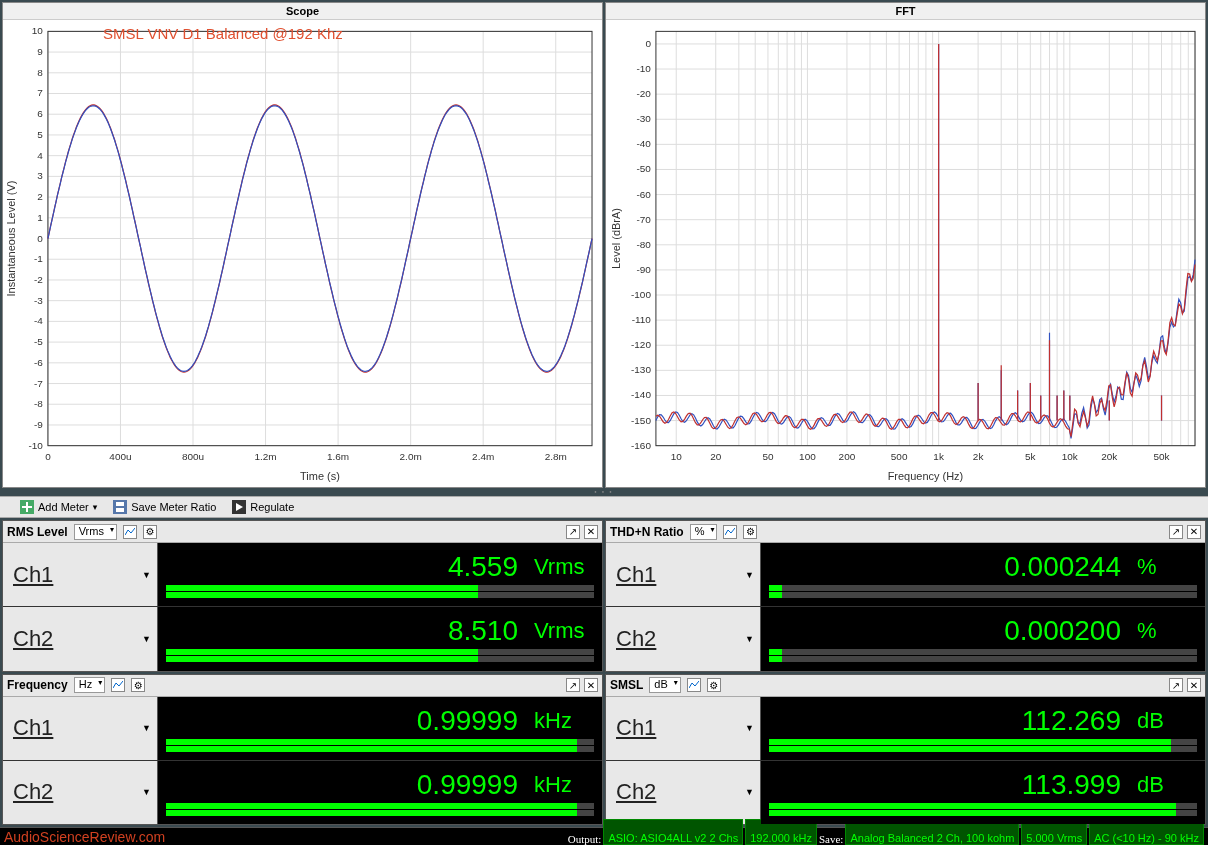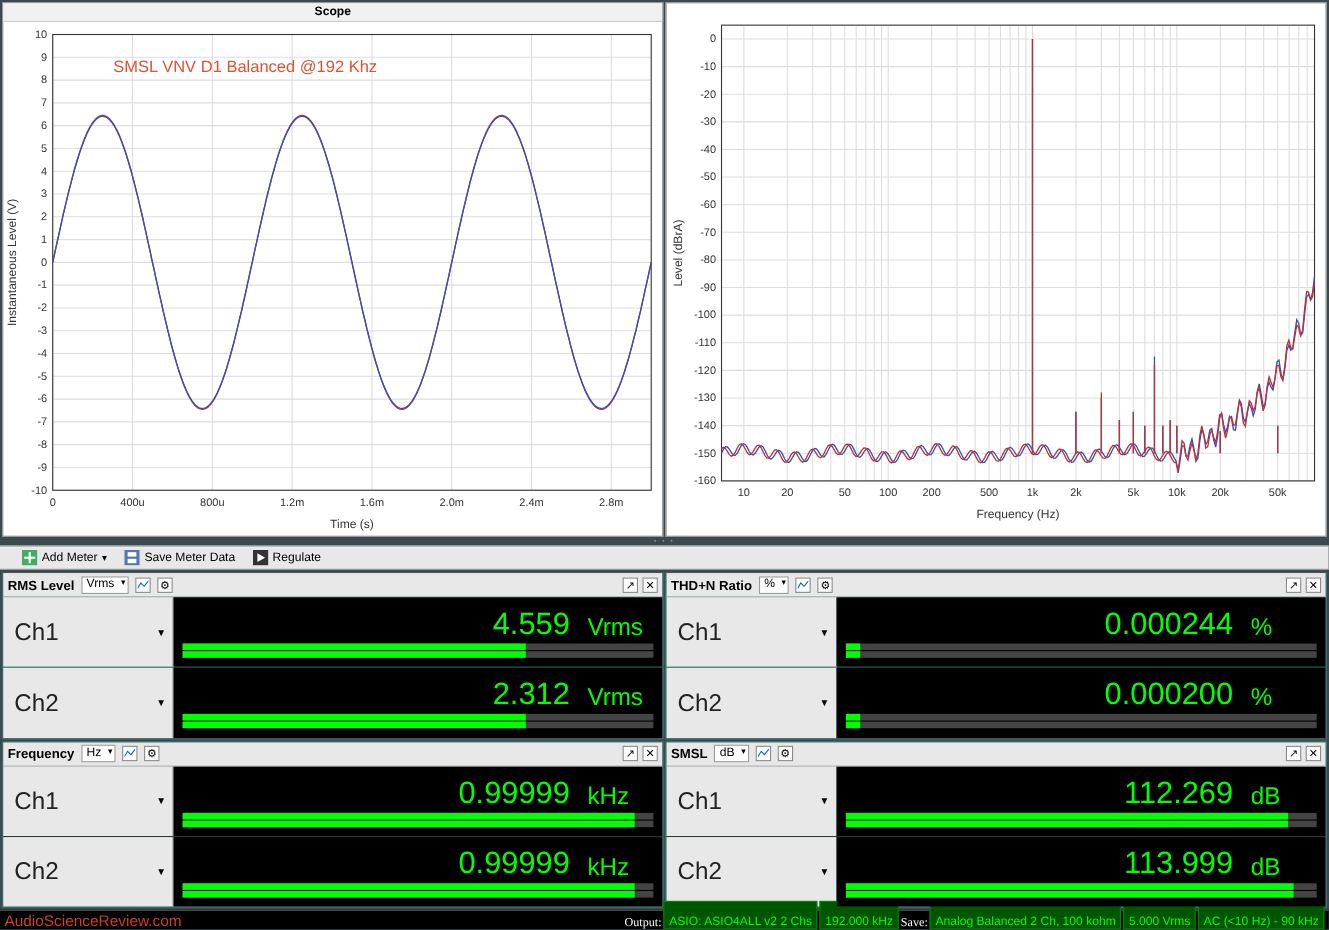"FFT" div.chart-title { html: none -> <div>FFT</div> }
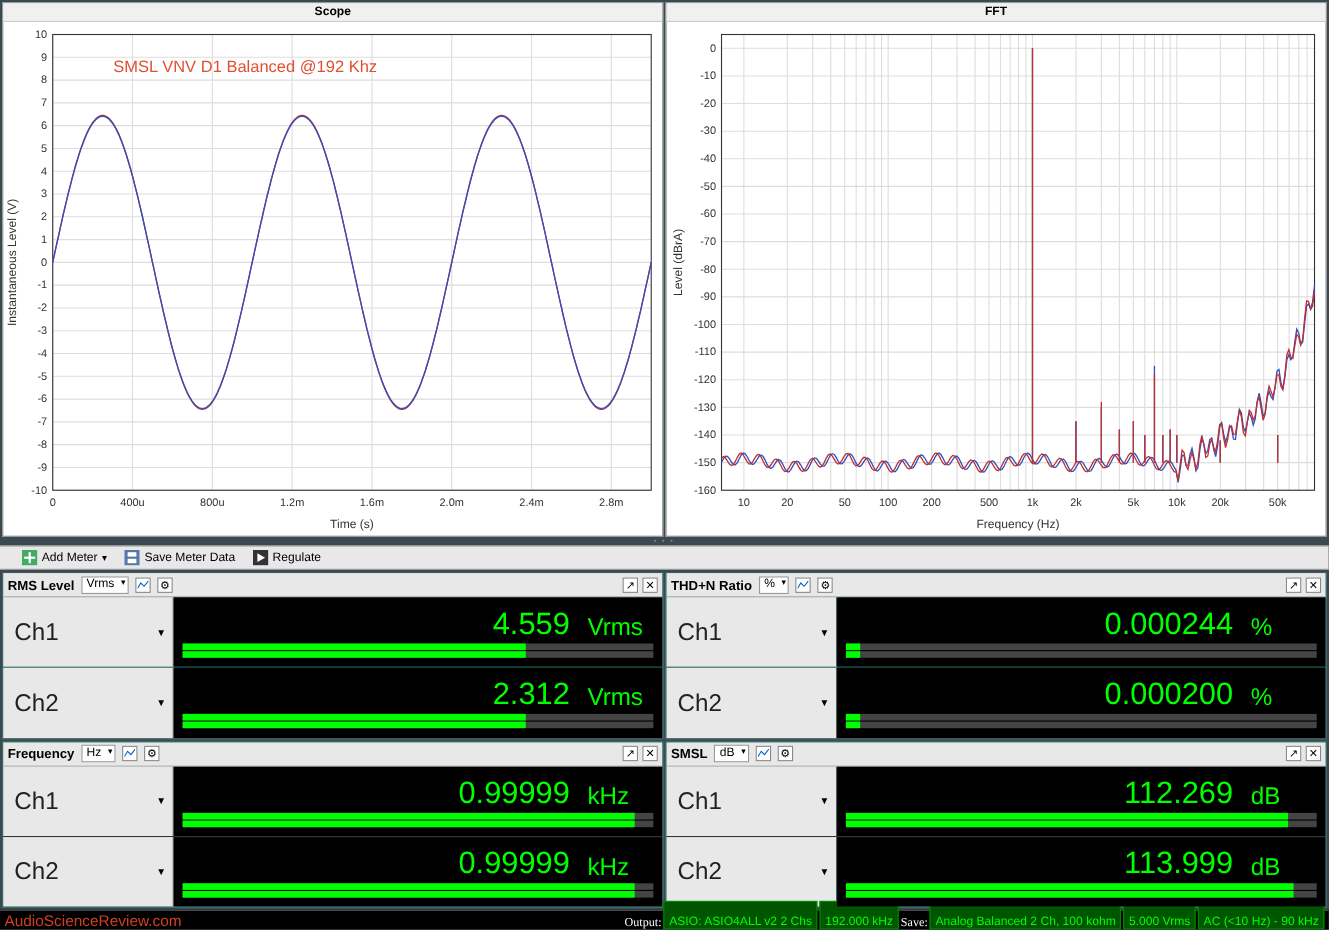"SMSL VNV D1 Balanced @192" div.annotation { top: 32px -> 5px }
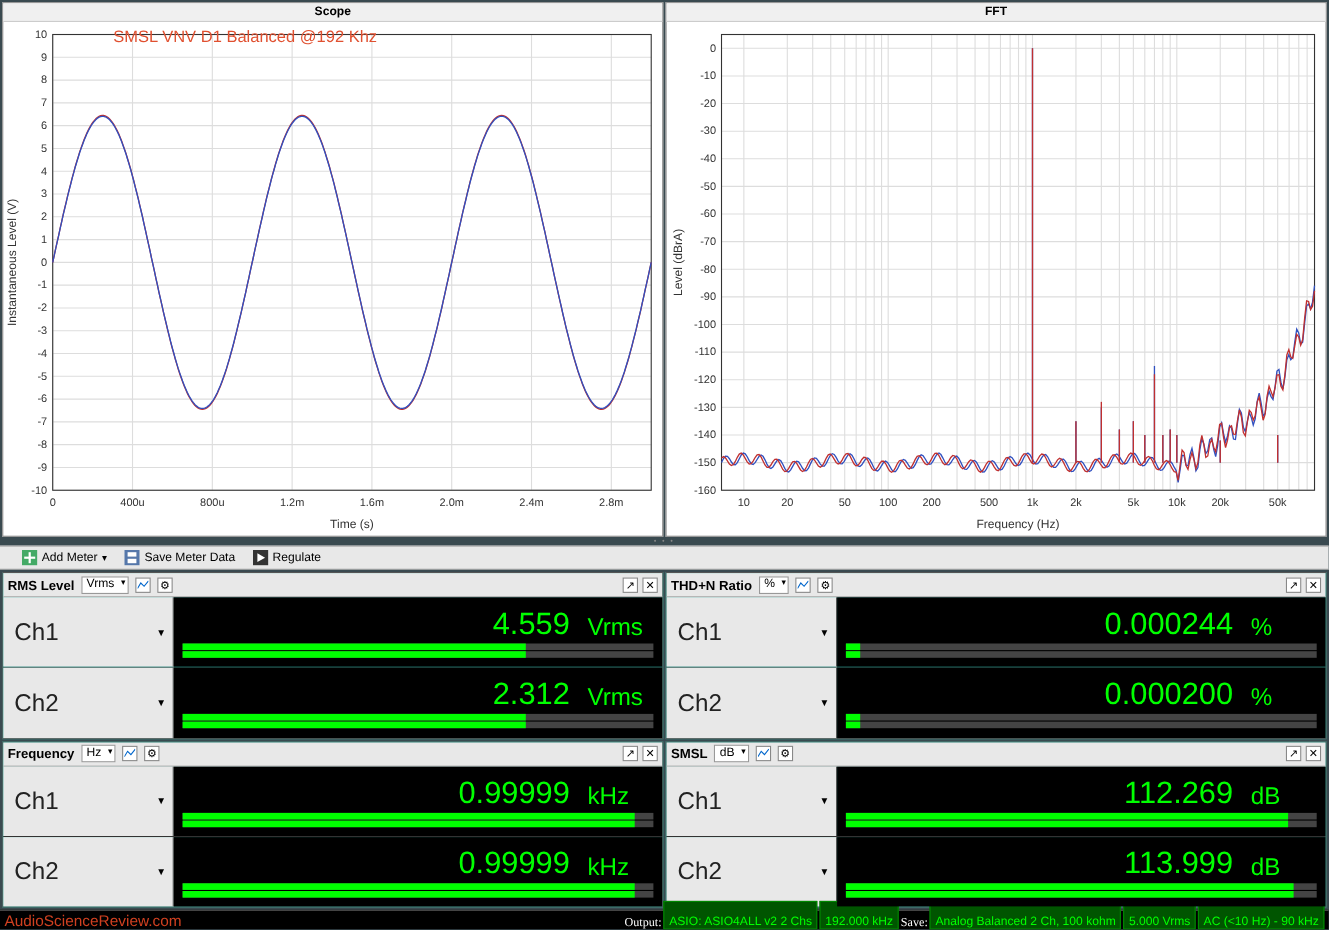"Save Meter Data" span { text: Data -> Ratio }
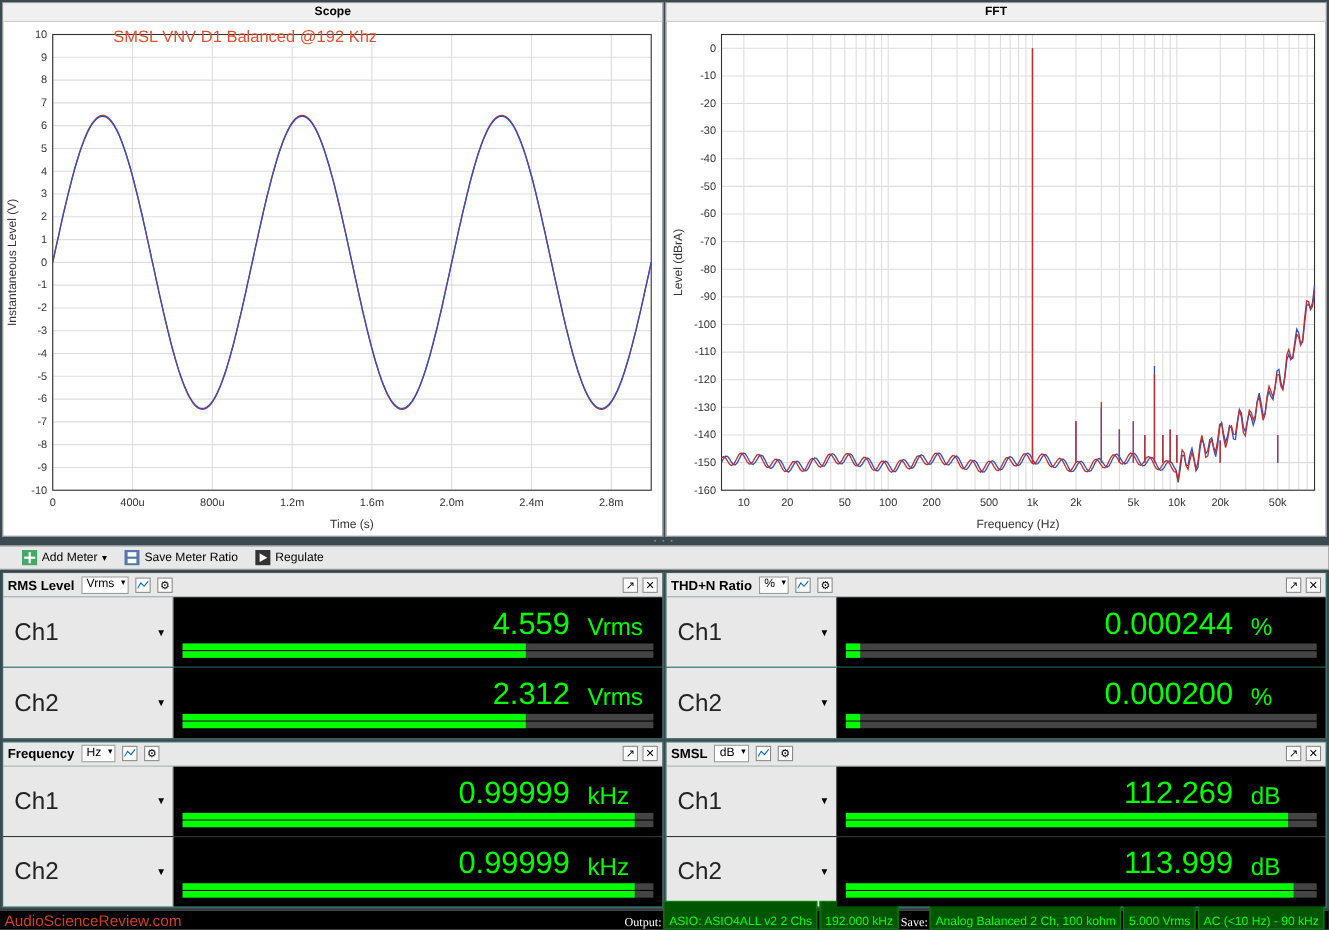"RMS Level" .meter-panel { background: #14b8a6 -> #15803d }
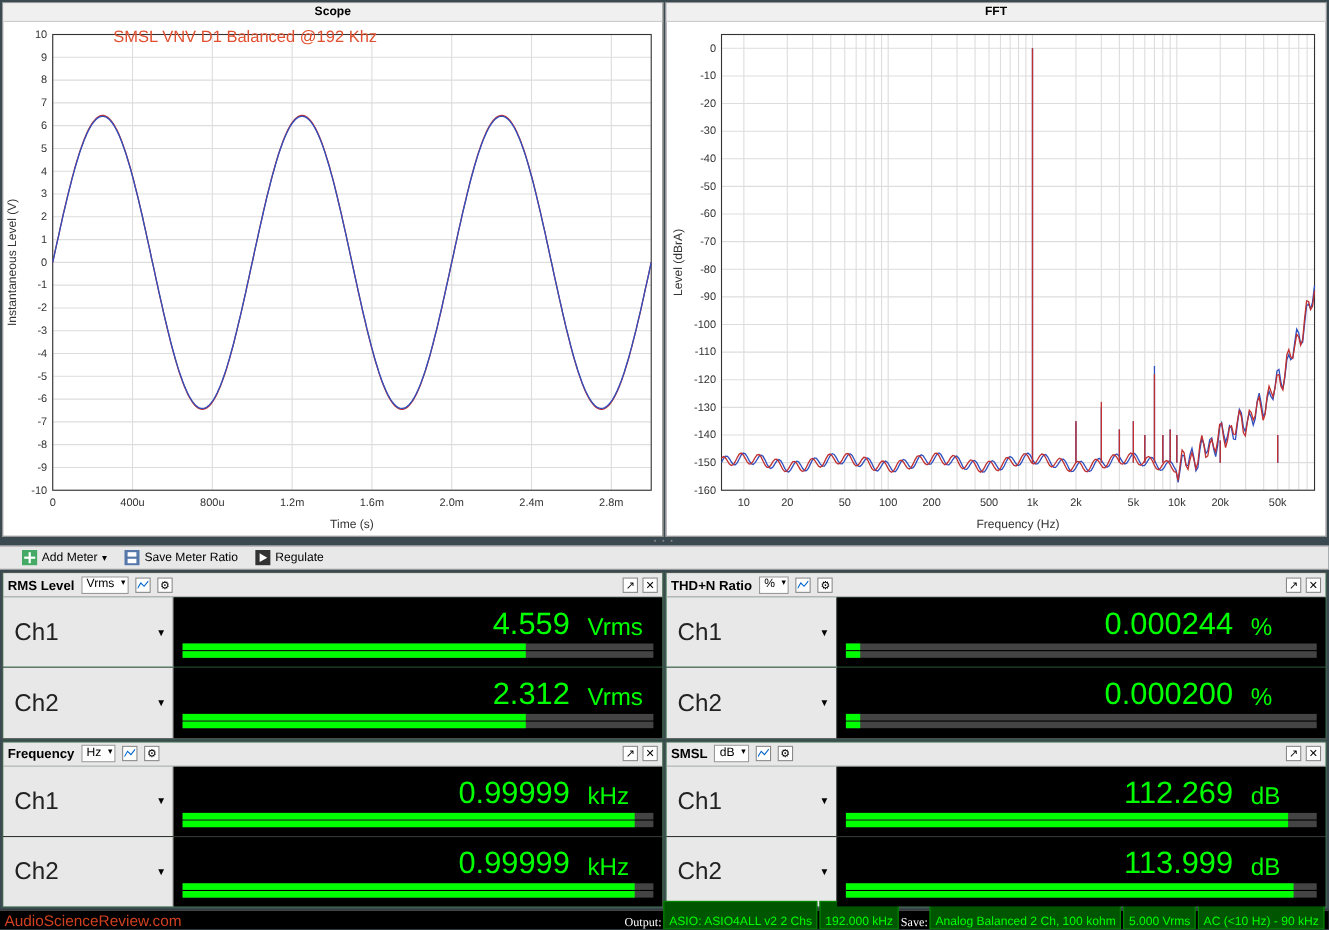"Ch1" .ch-label { text-decoration: none -> underline }
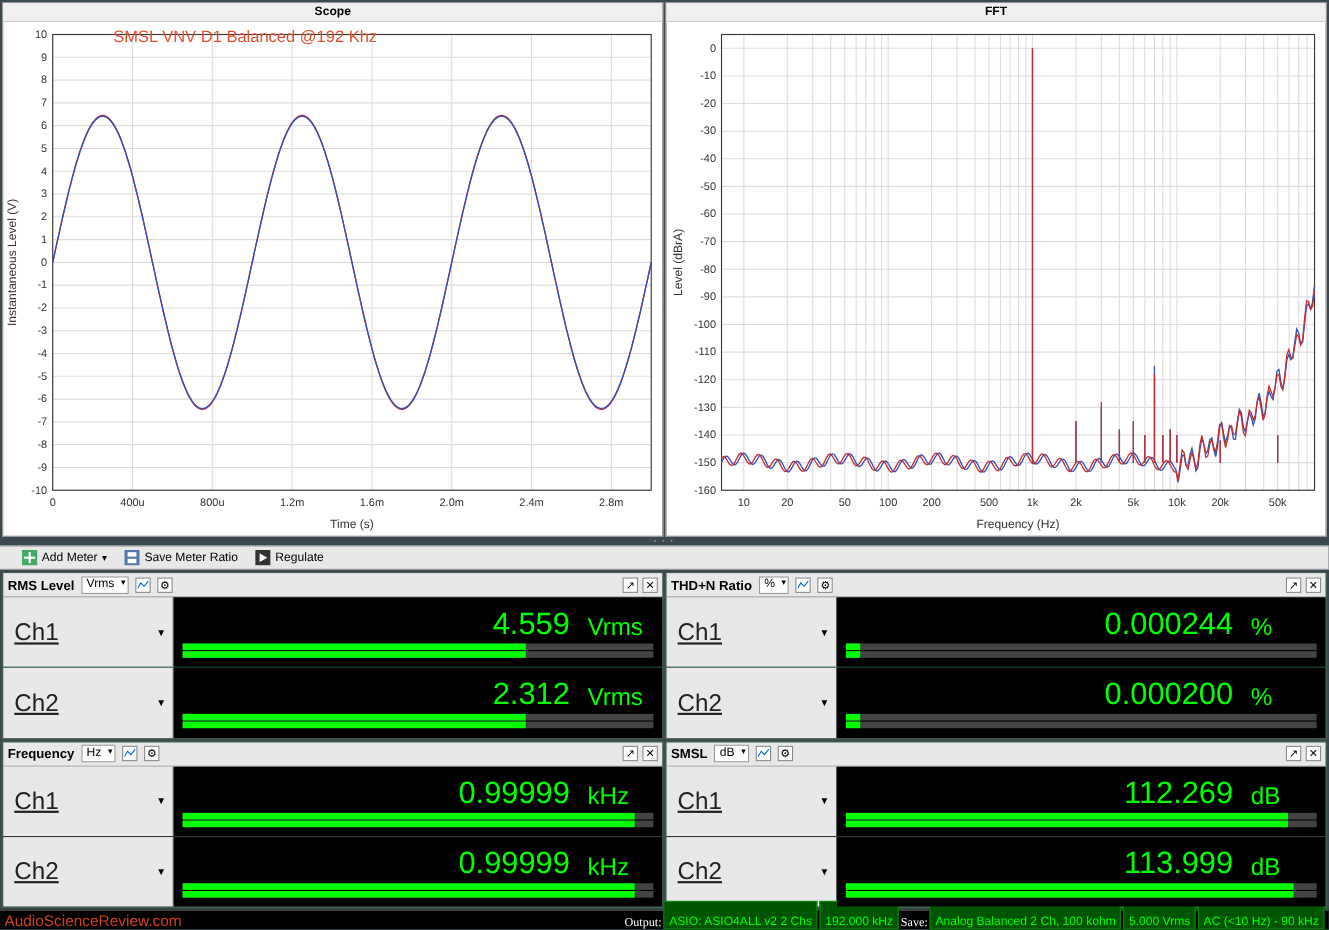"4.559" .meter-val-line { align-items: flex-end -> center }
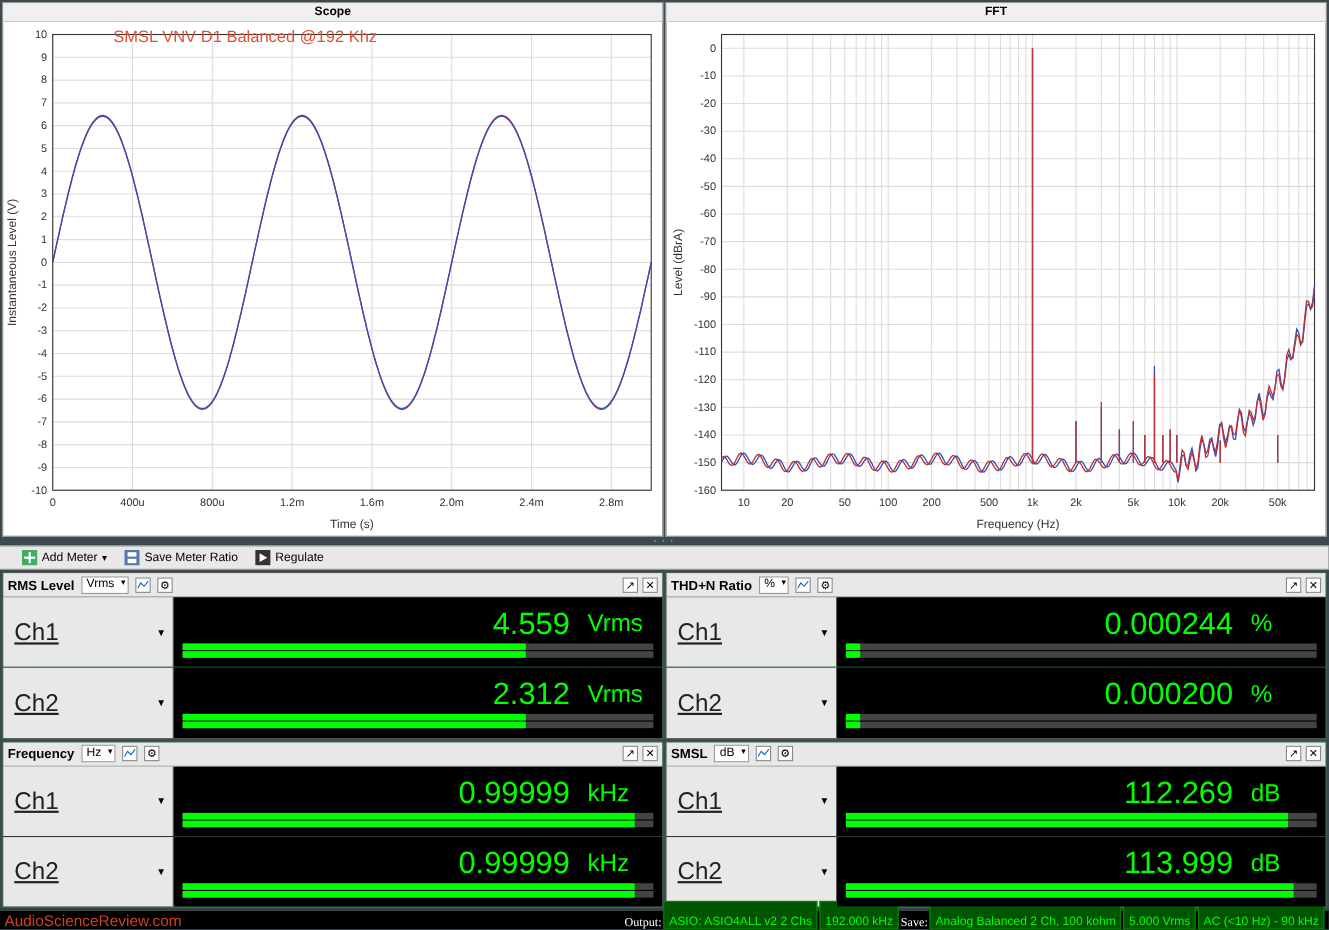"2.312" span.meter-value { text: 2.312 -> 8.510 }
